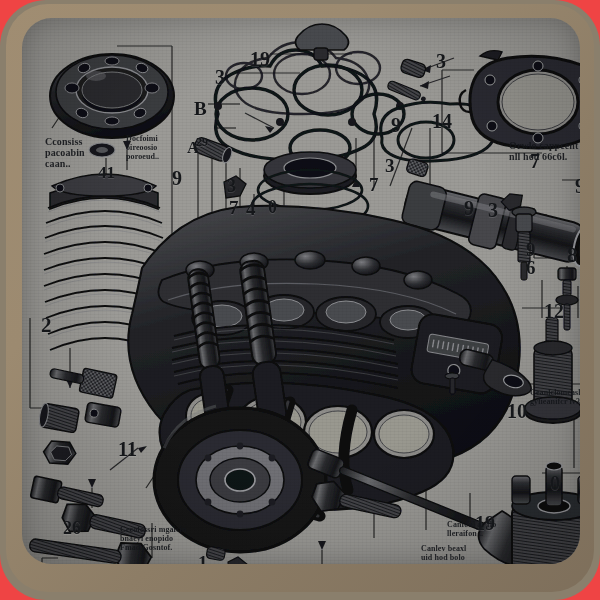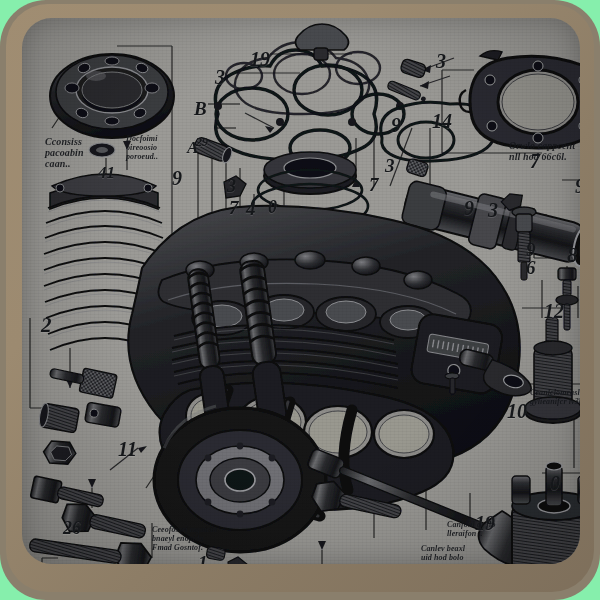"19" #stage { background: #86efac -> #ef4444; font-style: italic -> none }
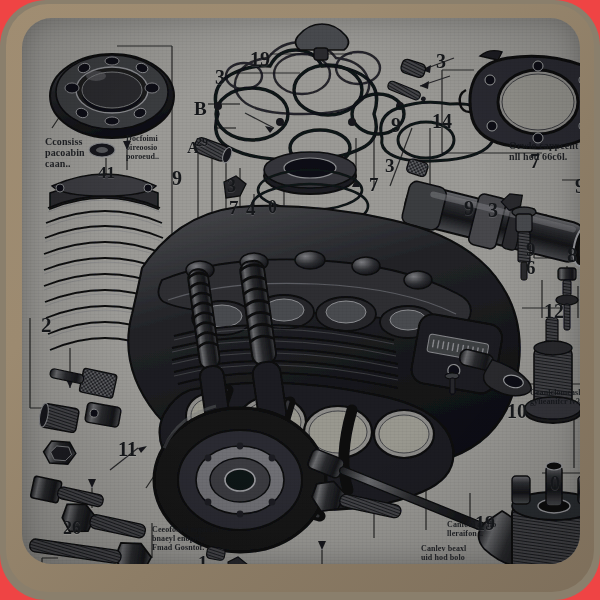"Ceeofossri mgaicin" div.cap { margin-left: 32px -> none }
